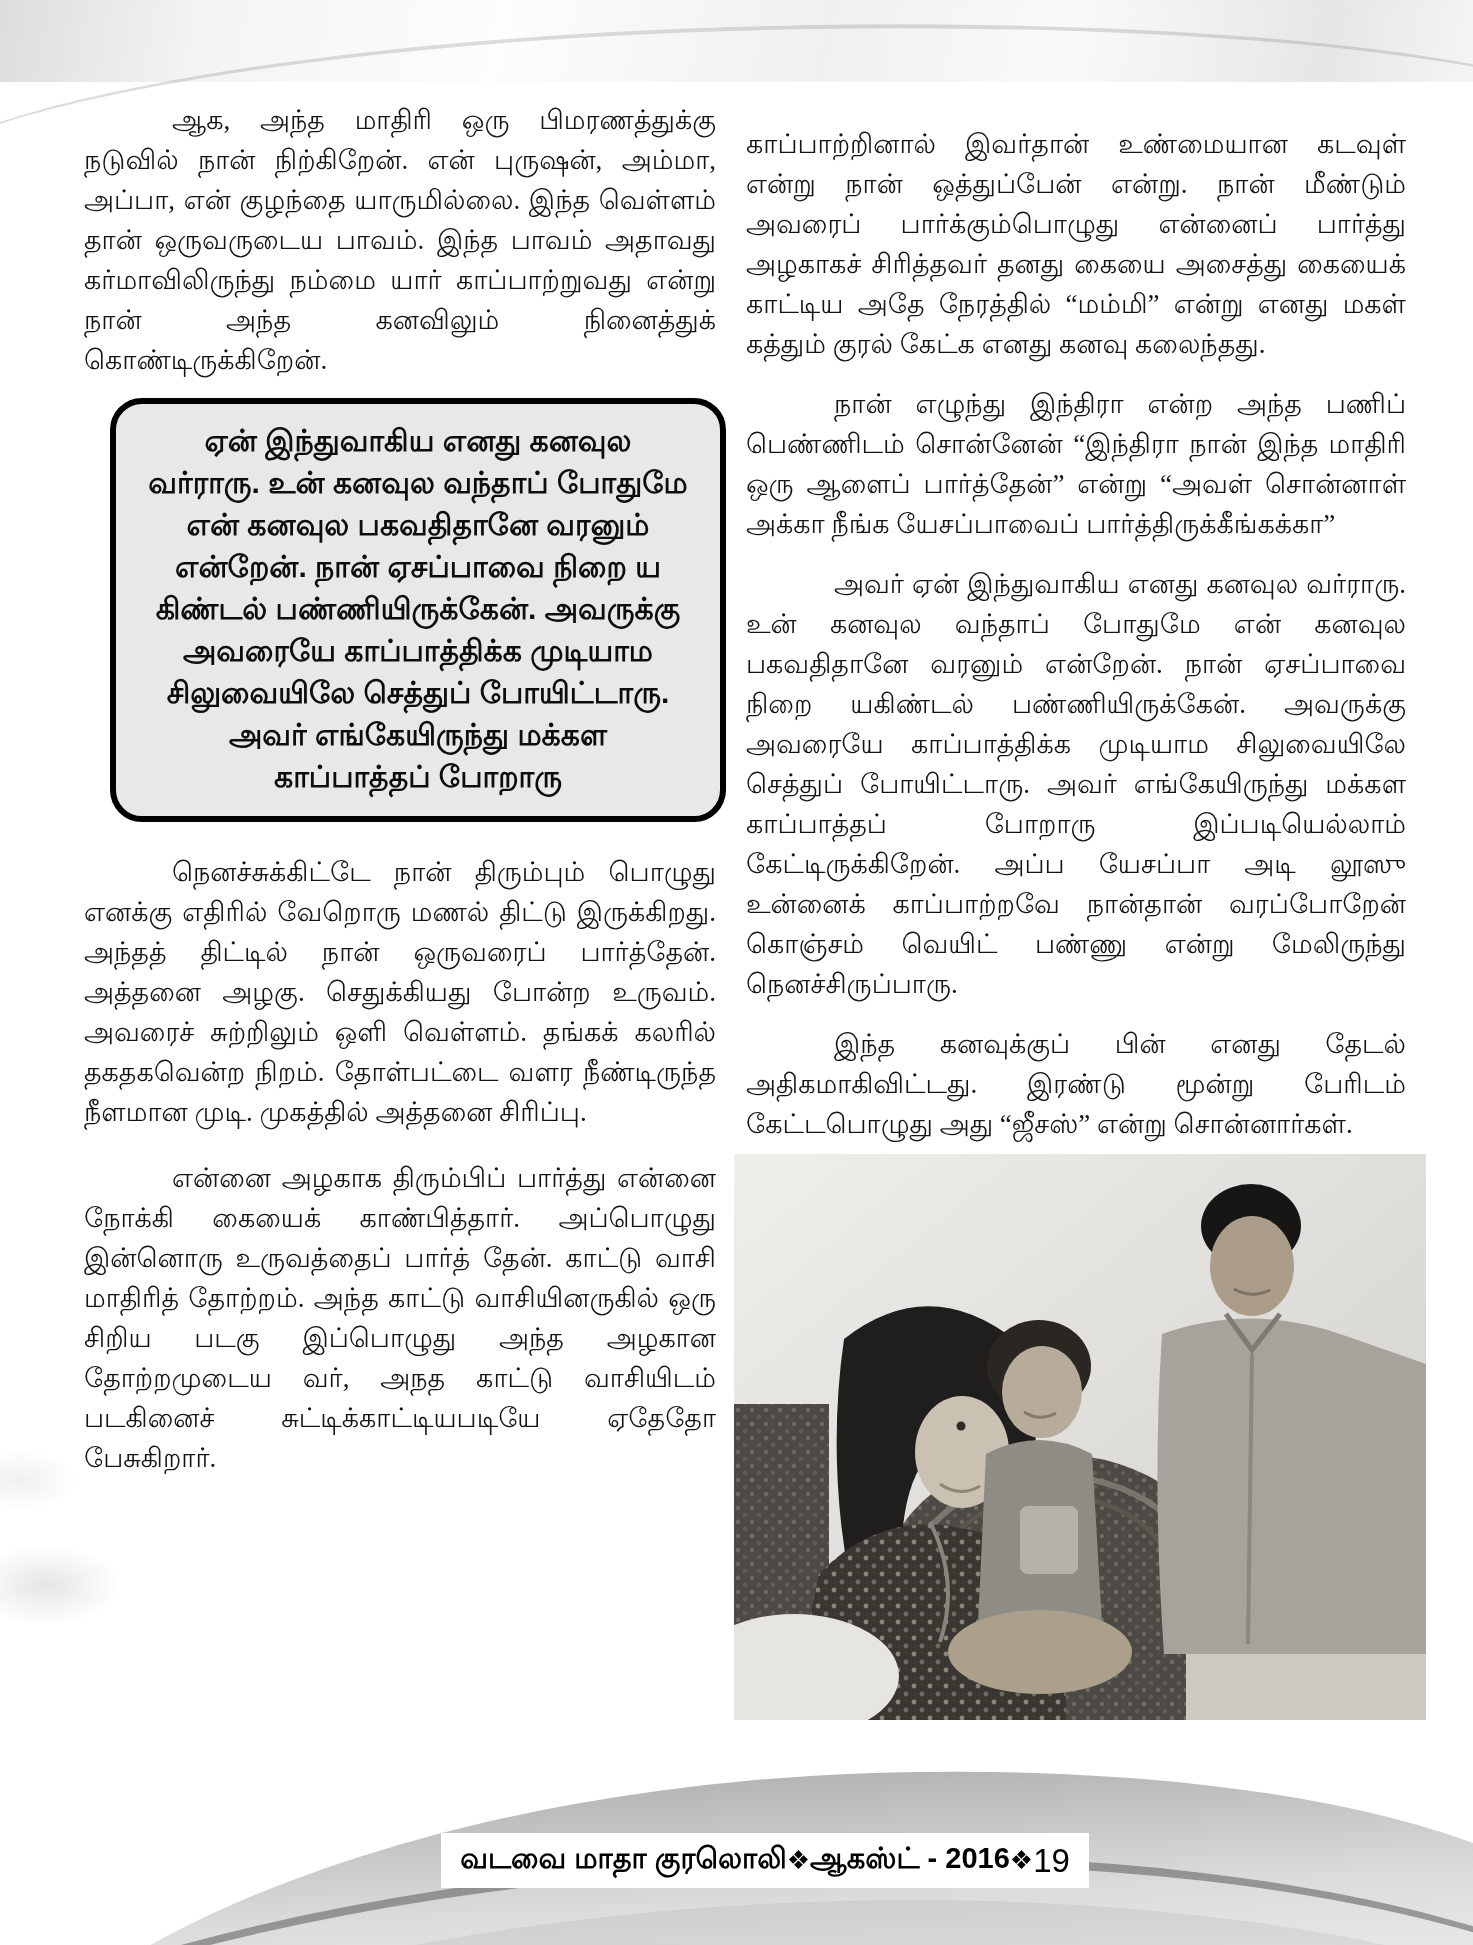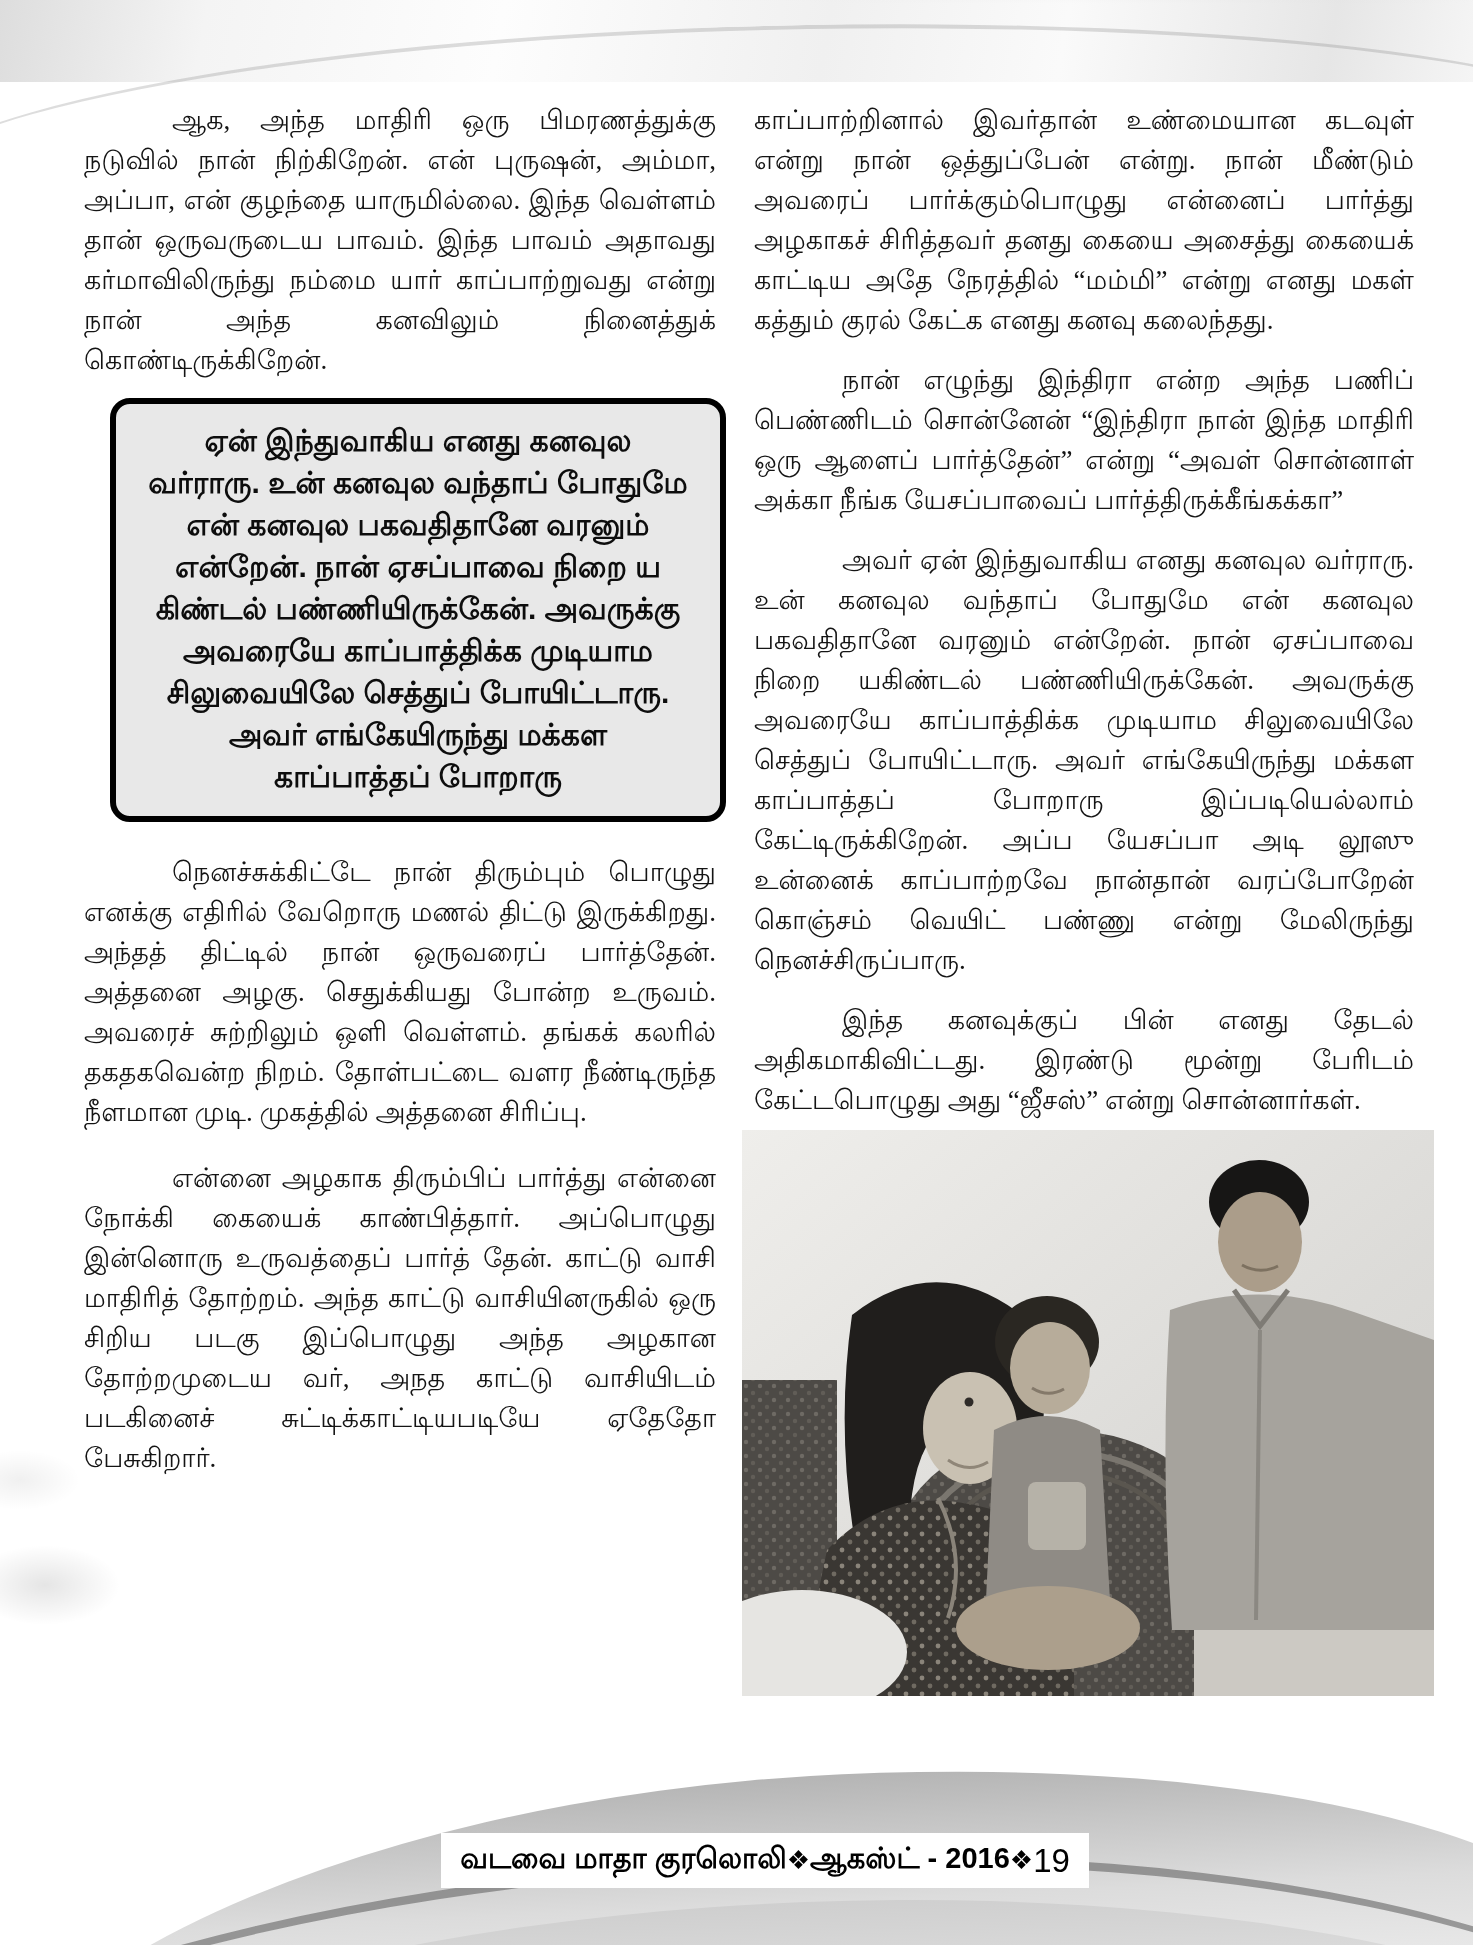"காப்பாற்றினால் இவர்தான் உண்மையான கடவுள்" .col-right { margin-left: 8px -> none; top: 100px -> 124px }
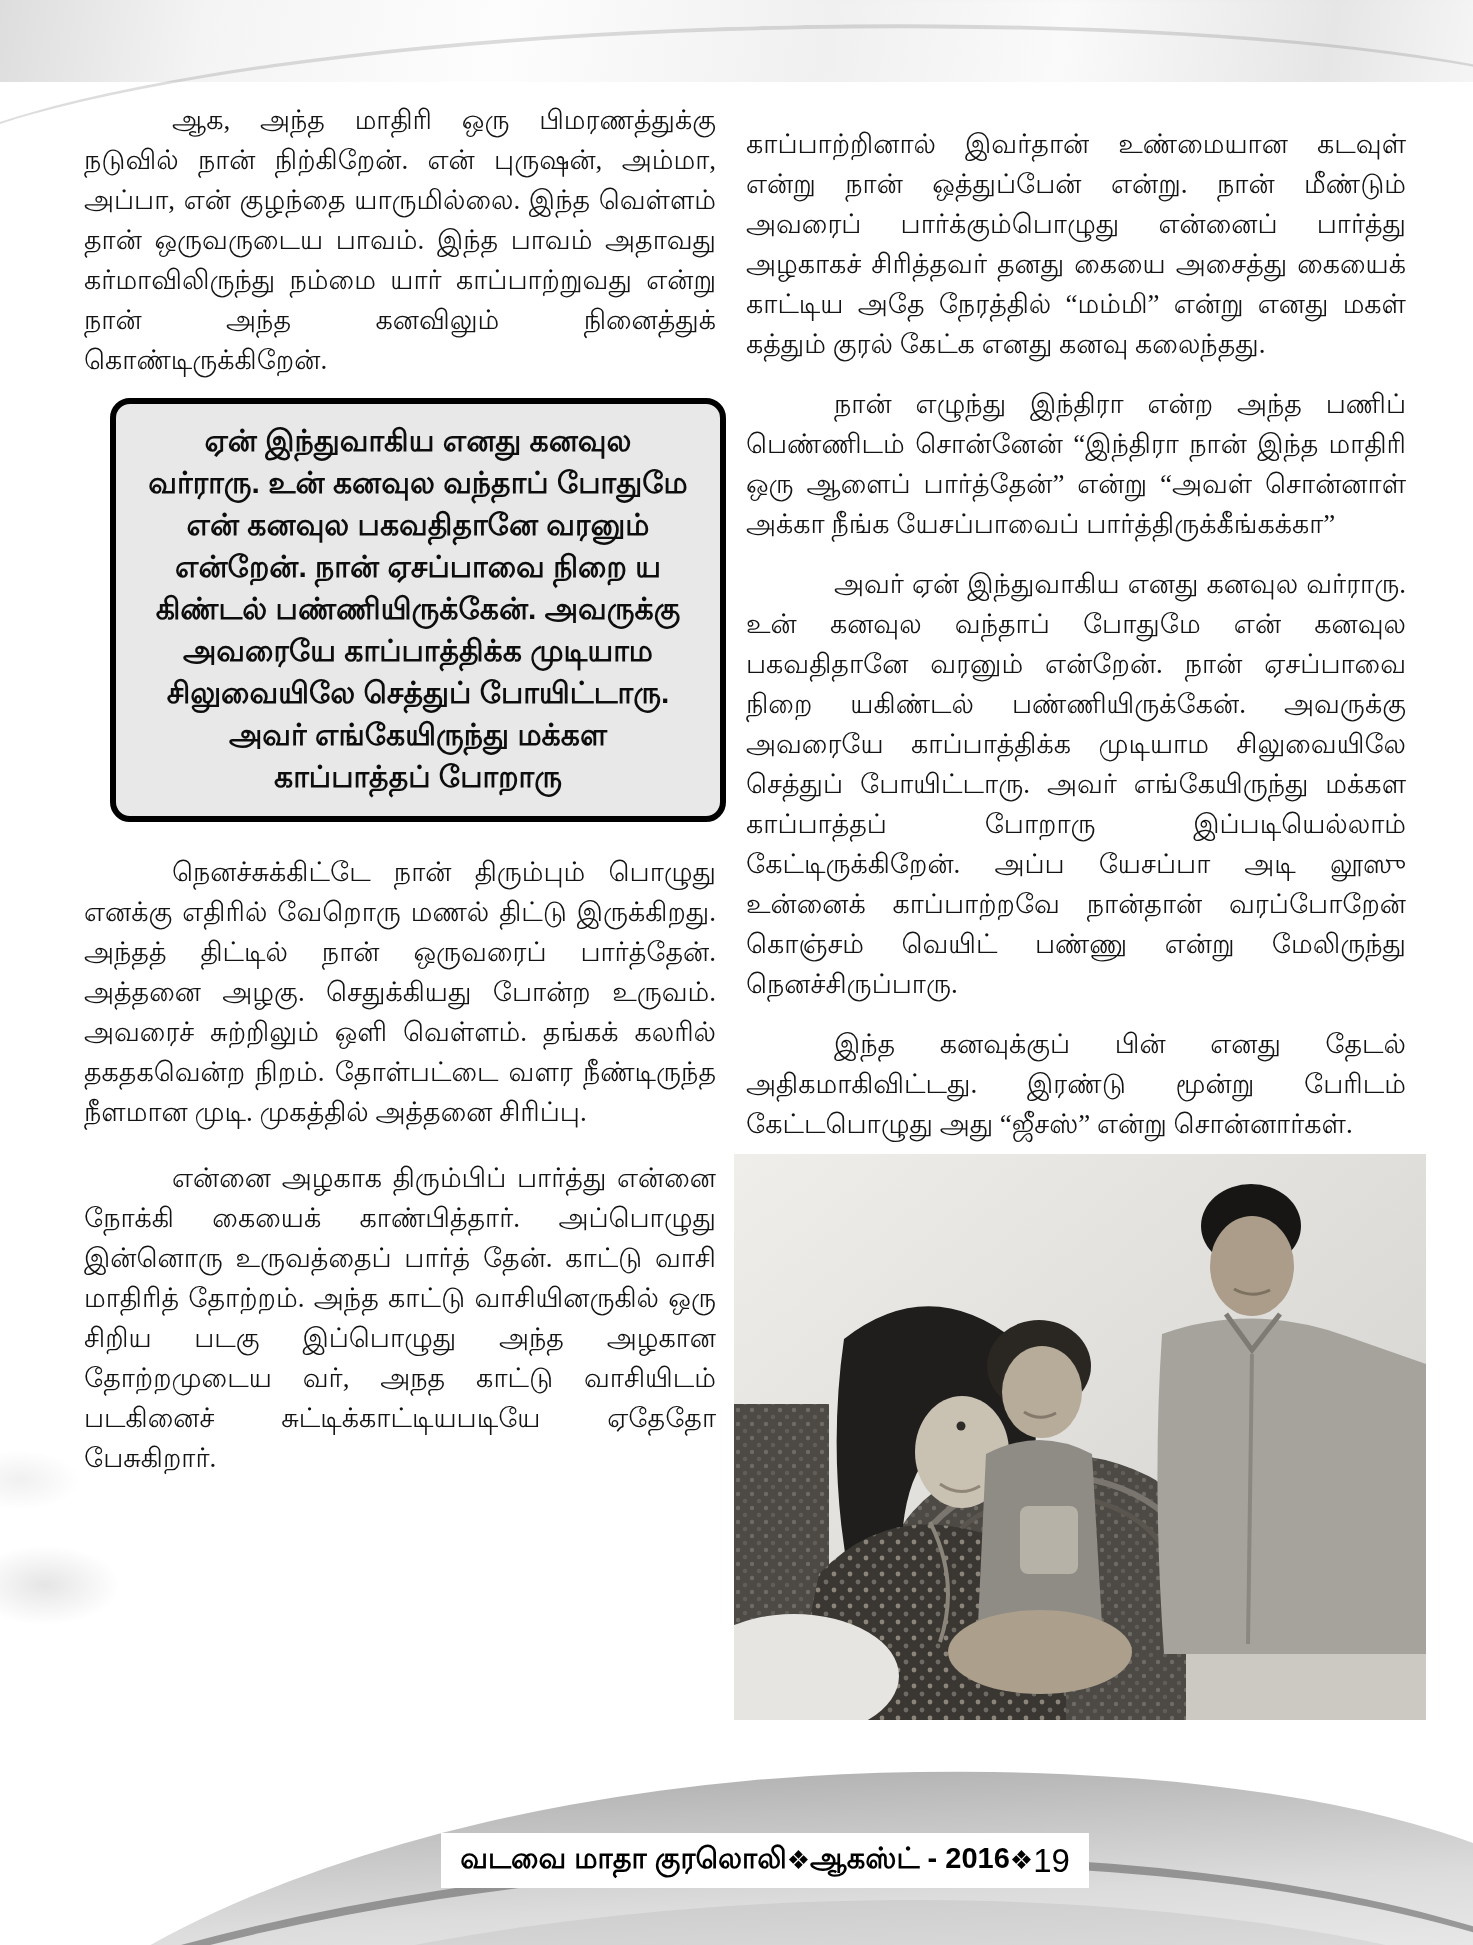"ஏன் இந்துவாகிய எனது கனவுல" .quote-box { border-radius: 20px -> 32px }
